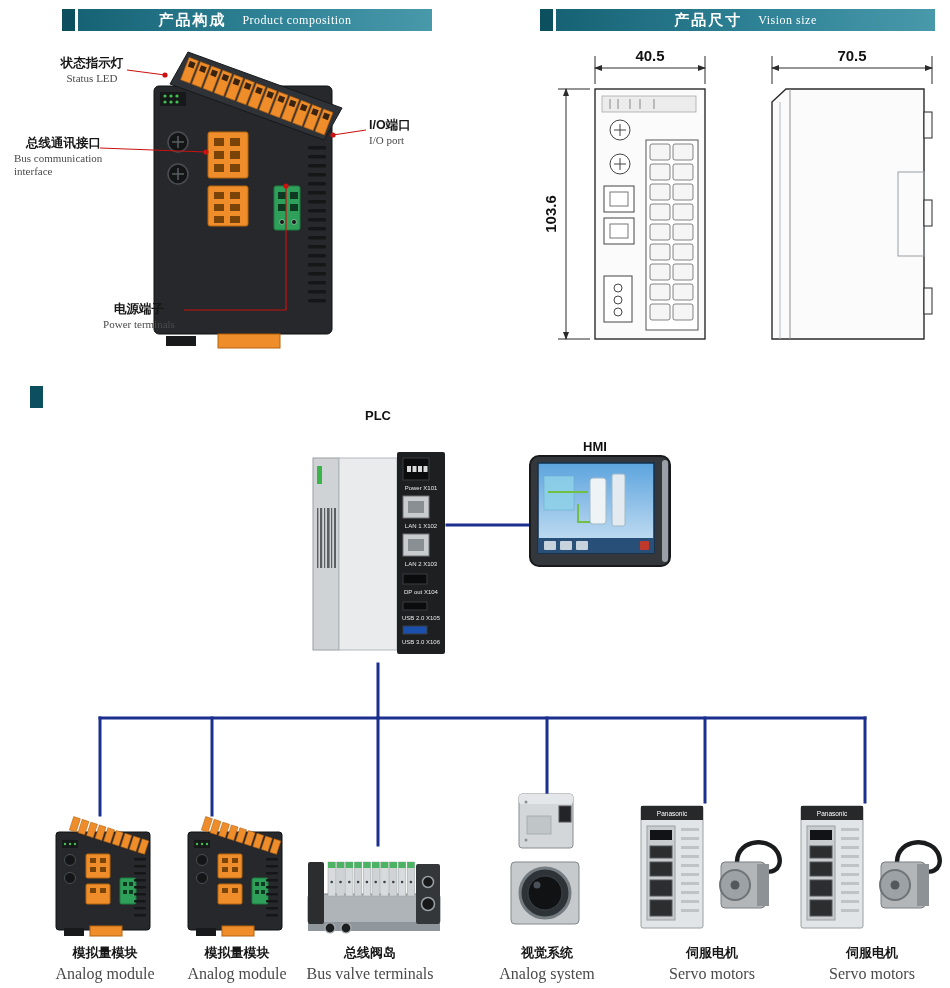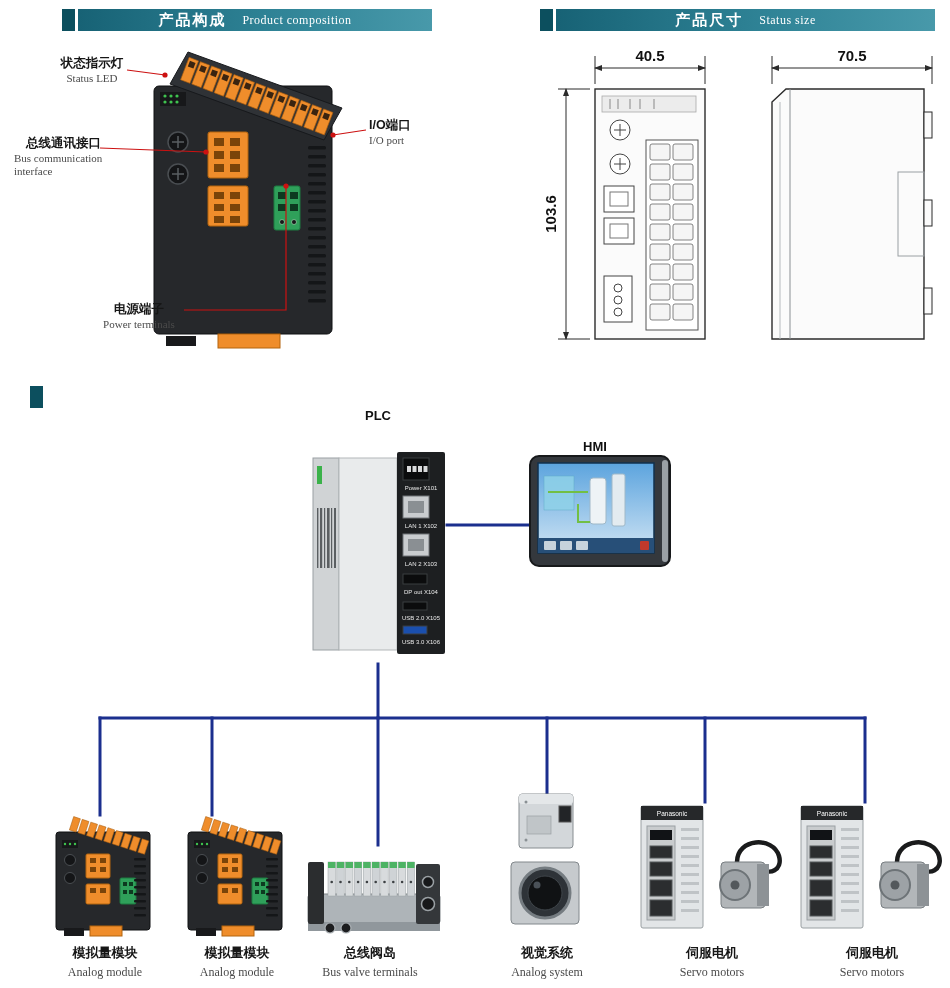"Status size" span.ben { text: Status -> Vision }
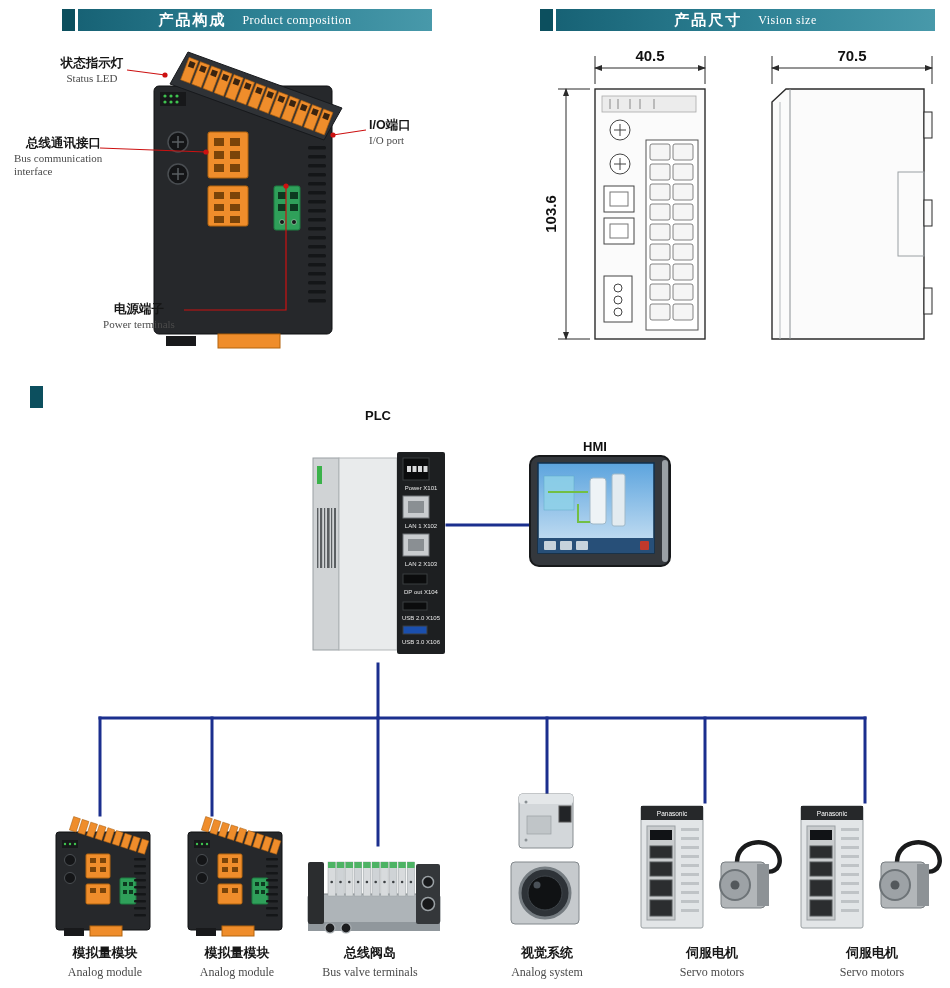"Analog module" .dev-label .en { font-size: 12px -> 16px }
